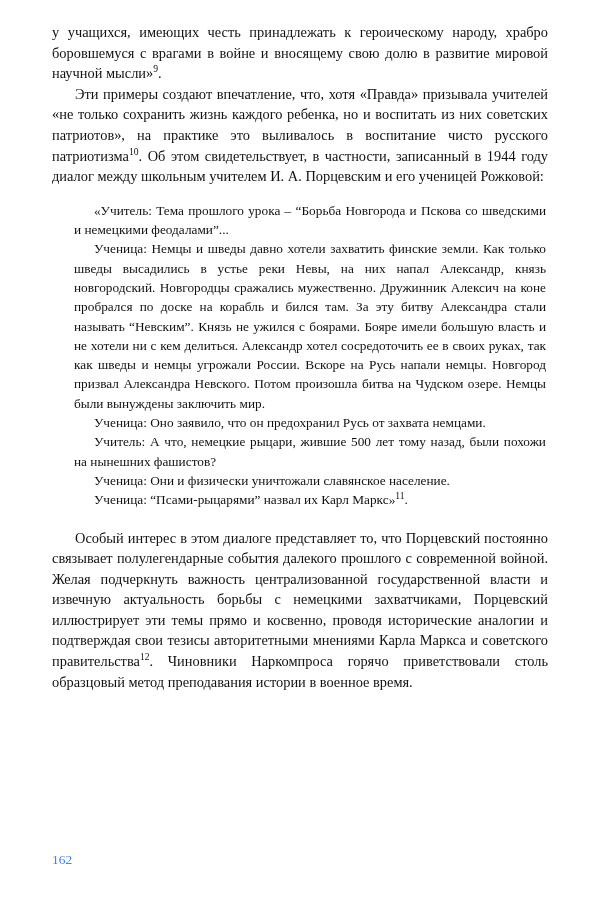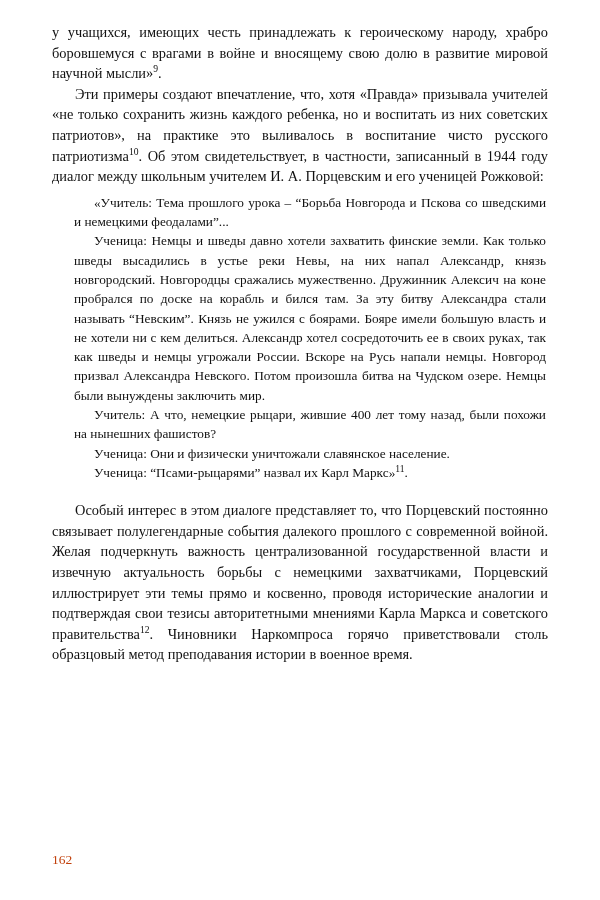"«Учитель: Тема прошлого урока –" .quote-block { margin-top: 6px -> 14px }
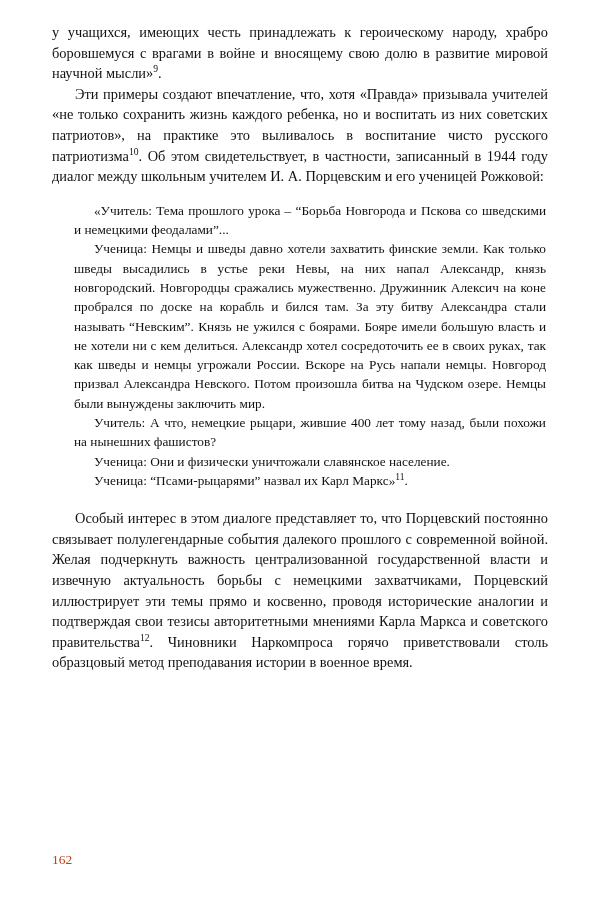"Ученица: Оно заявило, что он" p { html: none -> <p>Ученица: Оно заявило, что он предохранил Русь от захвата немцами.</p> }
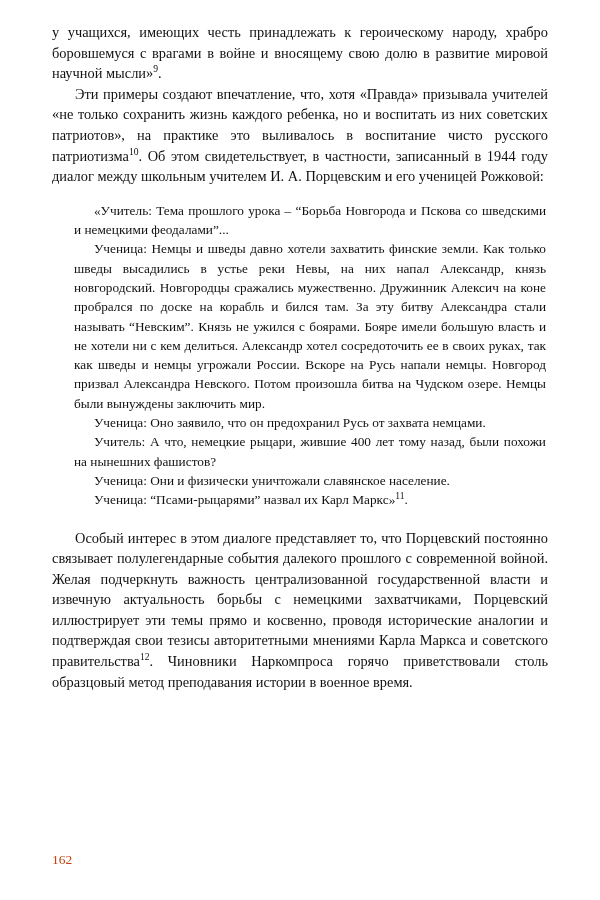"Учитель: А что, немецкие рыцари," p { text: 400 -> 500 }
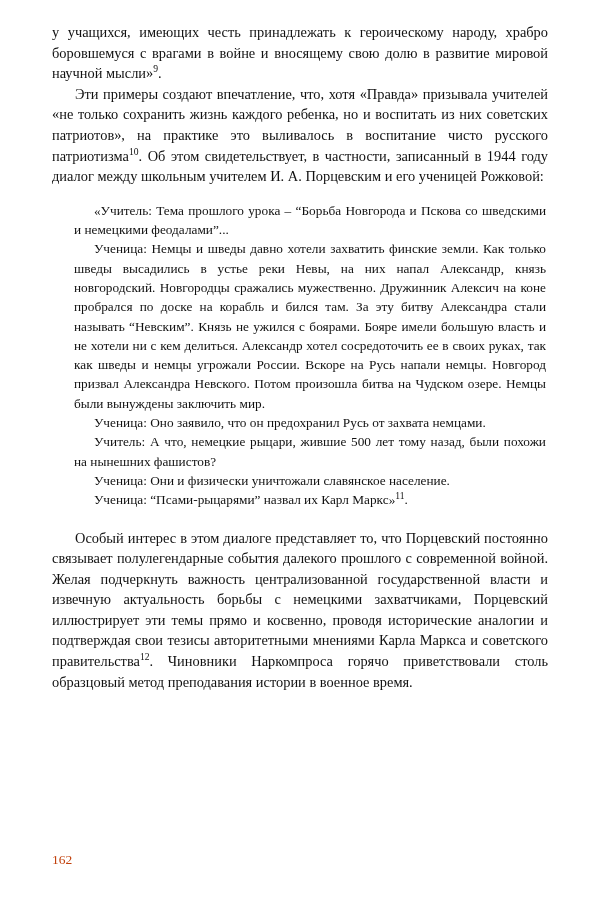"162" .page-number { color: #c2410c -> #3b82f6 }
